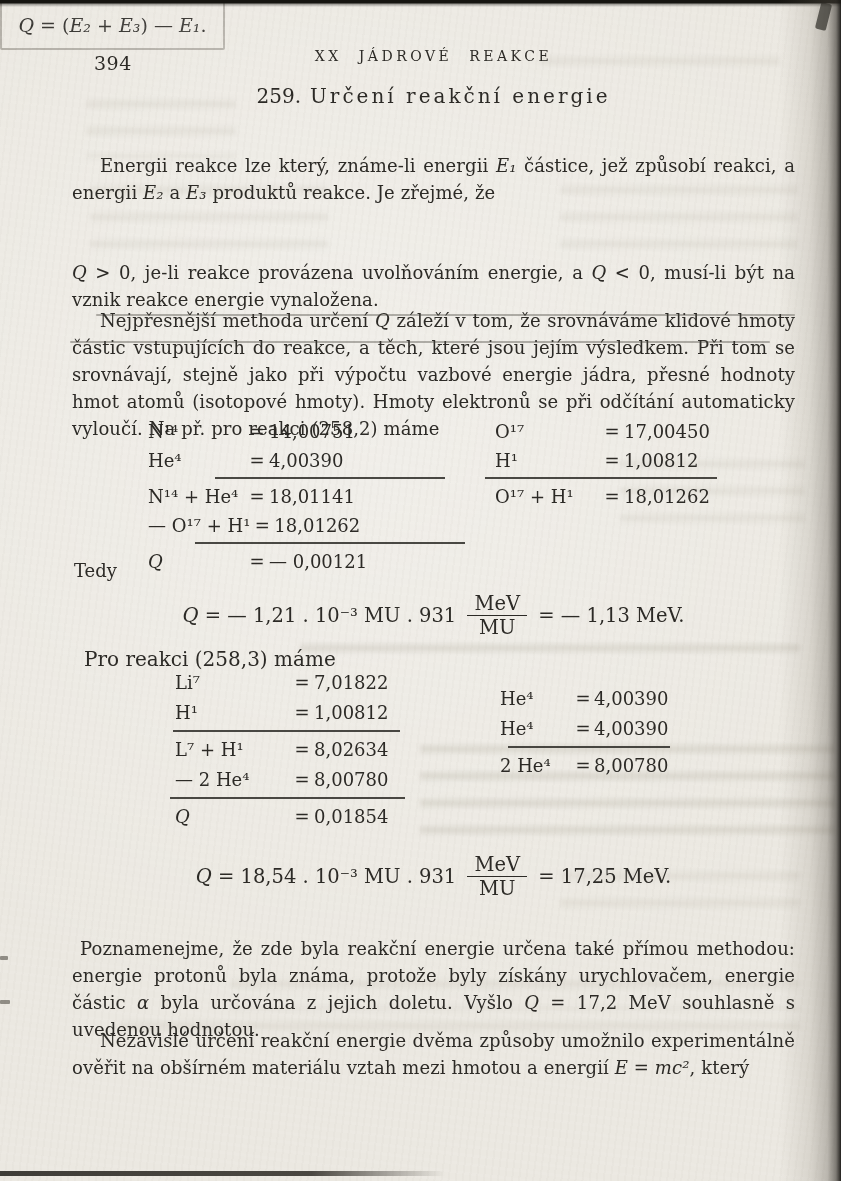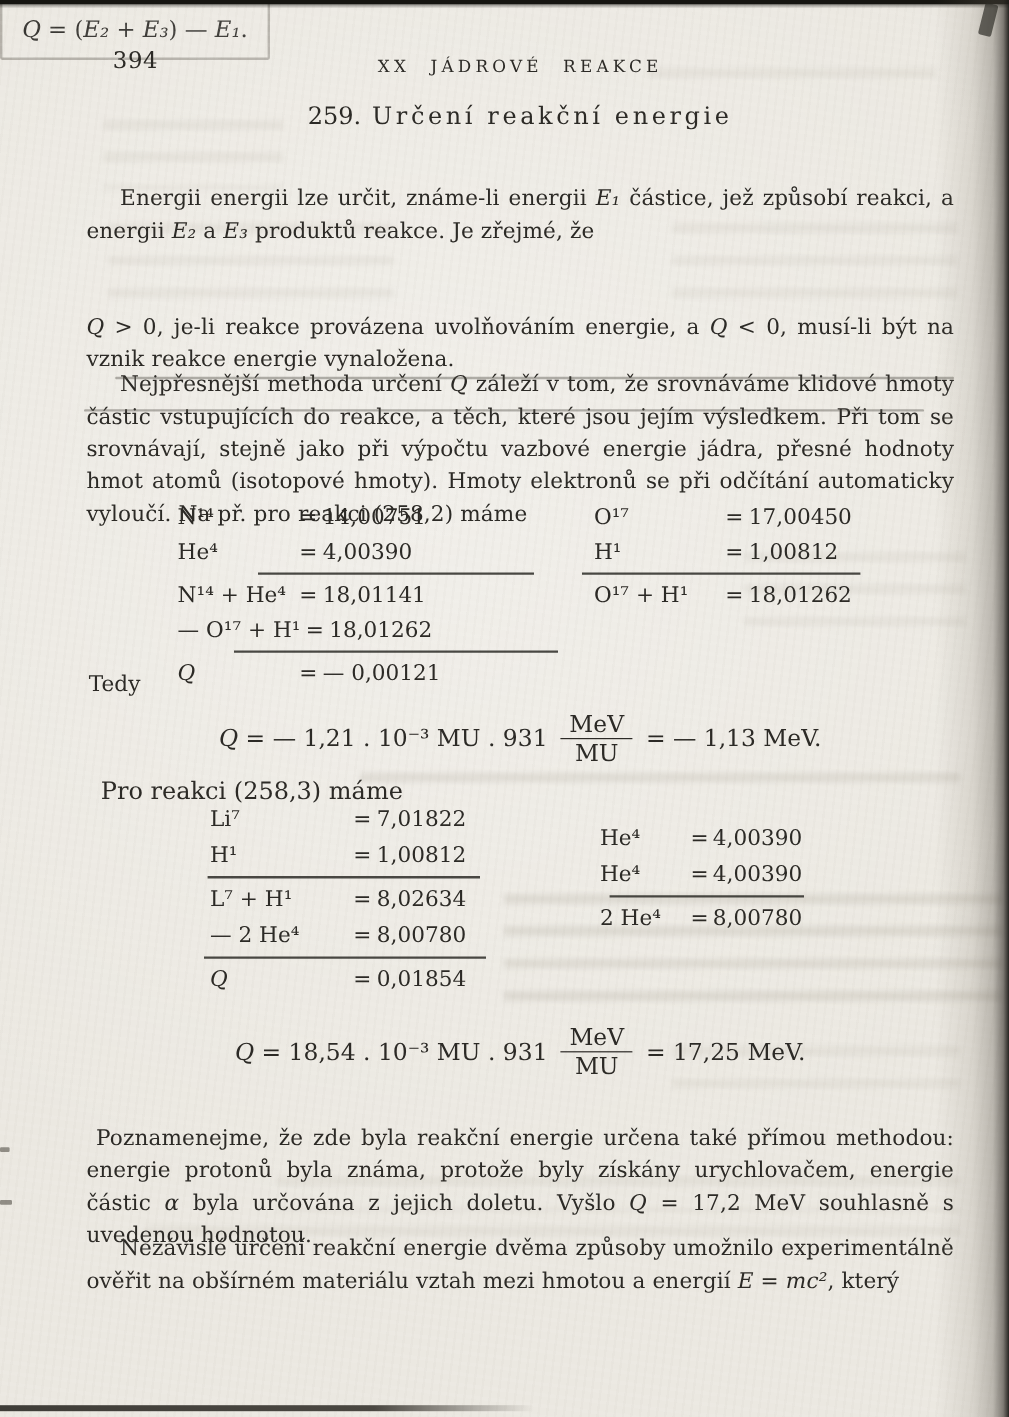"394" #pageno { top: 40px -> 52px }
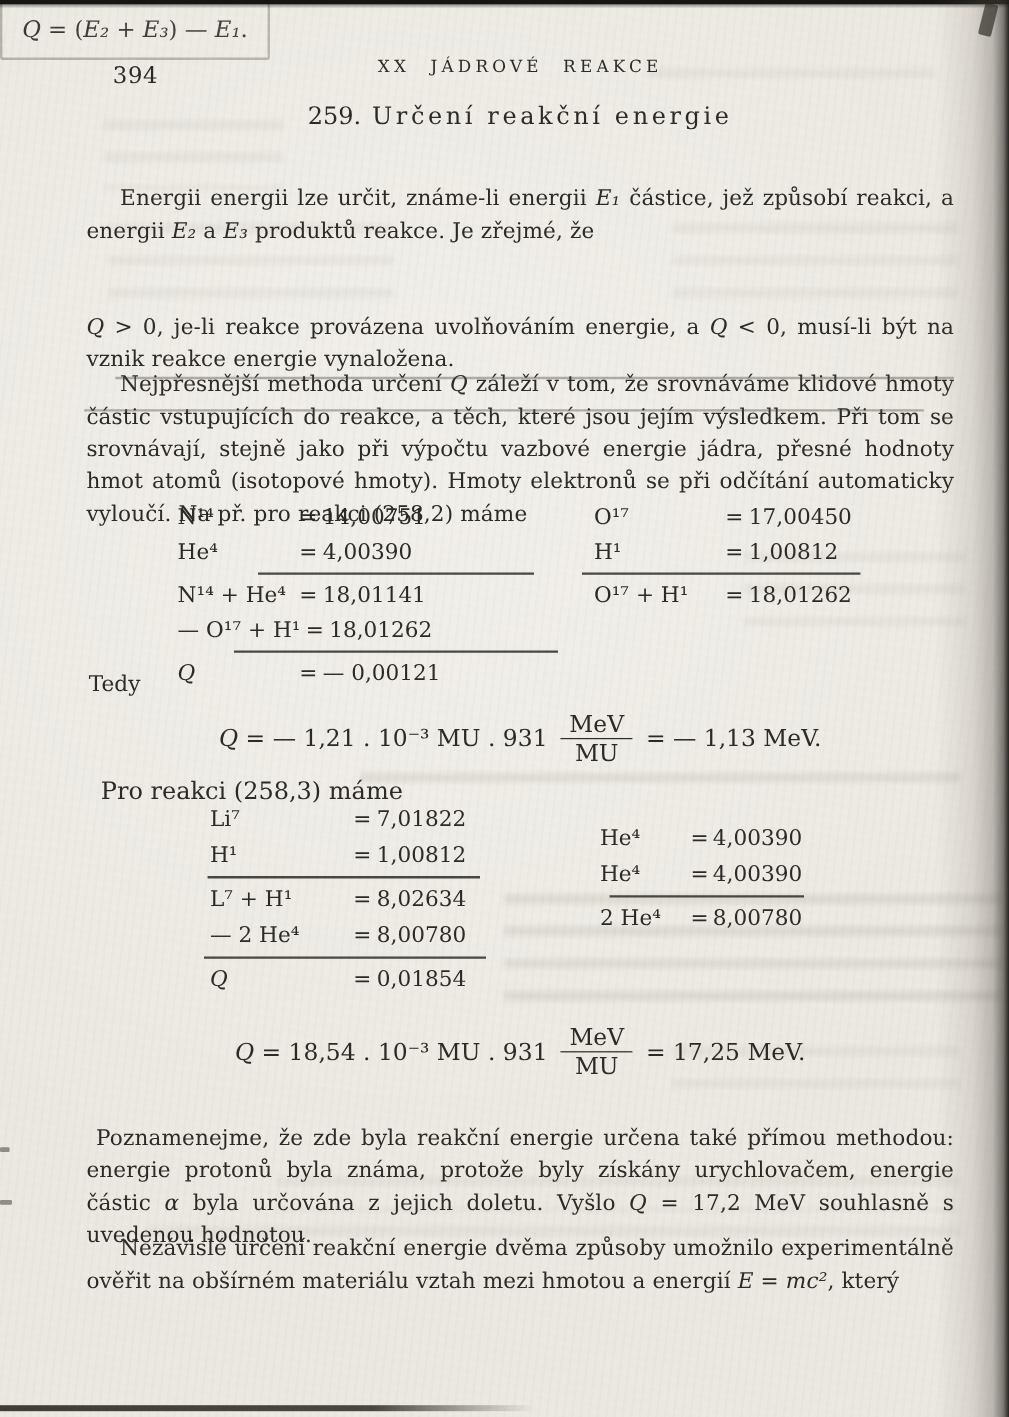"Energii energii lze určit, známe-li" span { text: energii lze určit -> reakce lze který }
